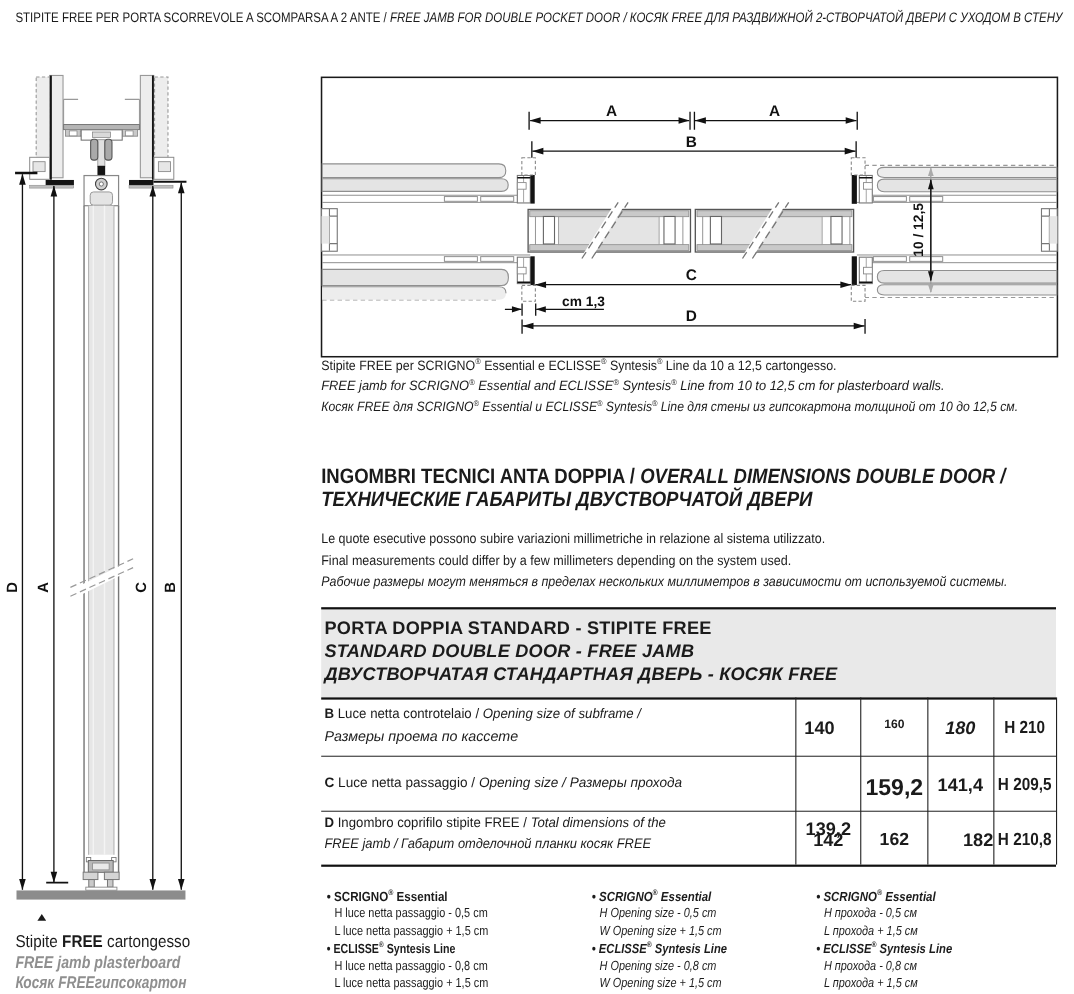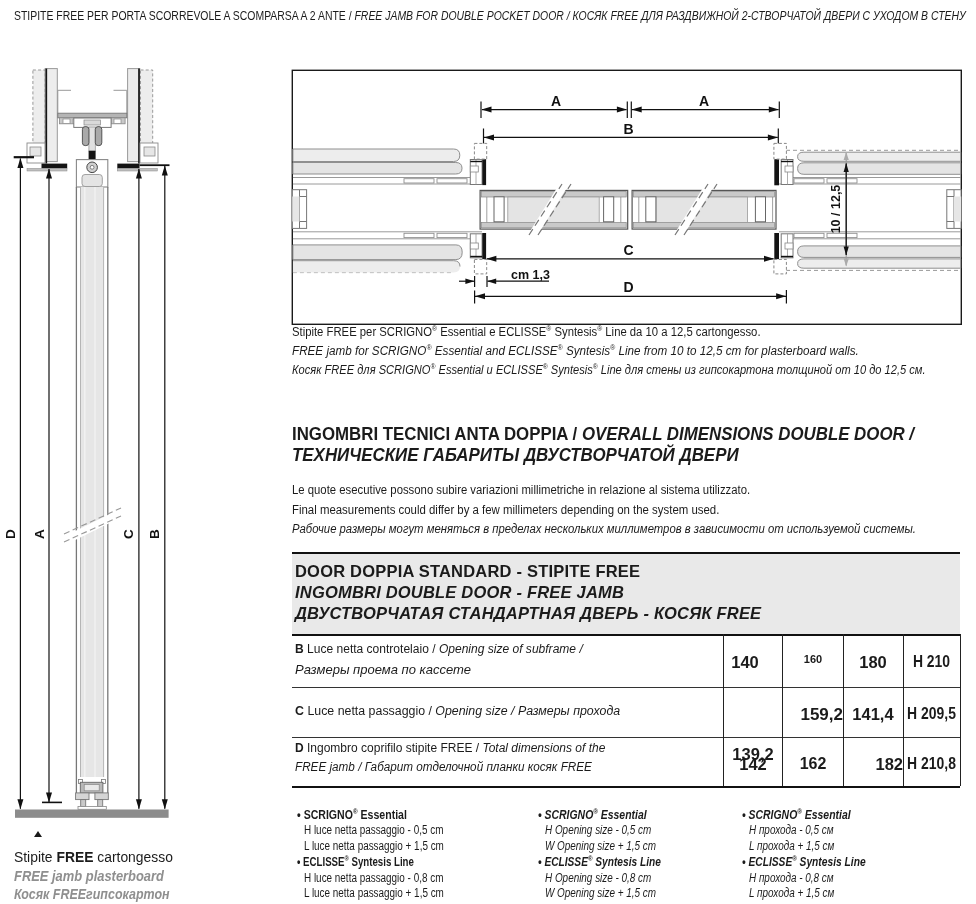"DOOR DOPPIA STANDARD - STIPITE" div.abs { text: DOOR -> PORTA }
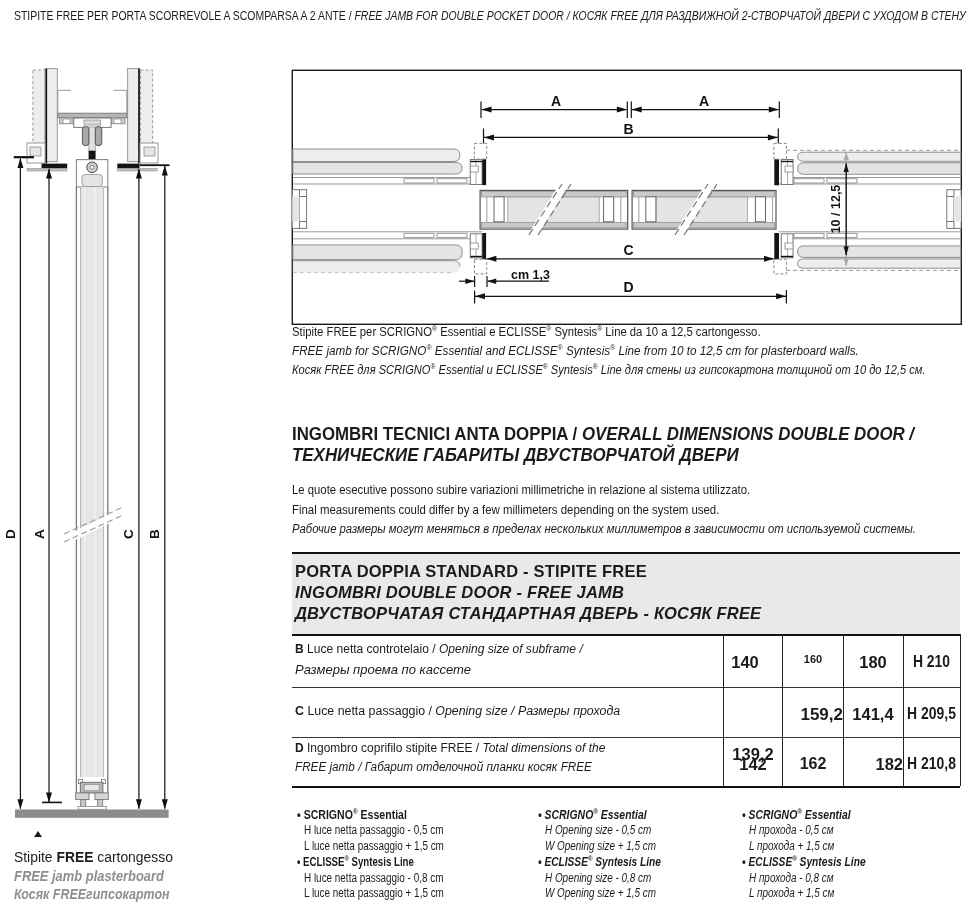"INGOMBRI DOUBLE DOOR - FREE" i { text: INGOMBRI -> STANDARD }
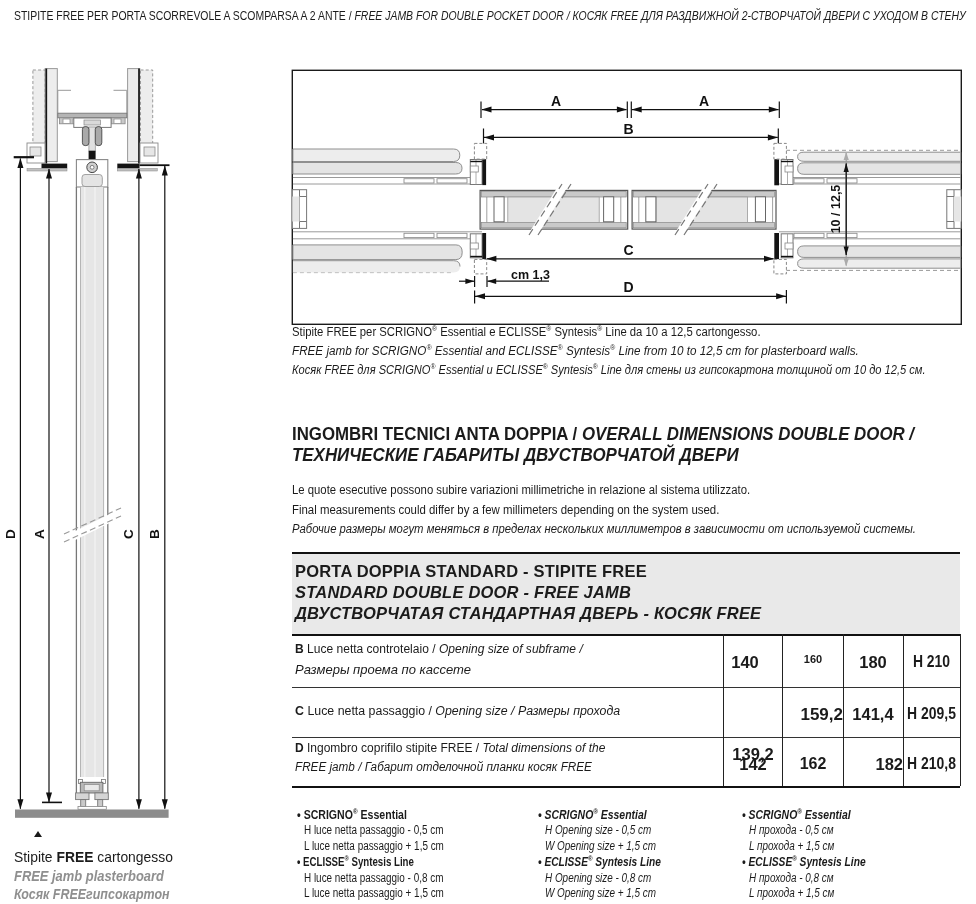"180" div.abs { font-style: none -> italic }
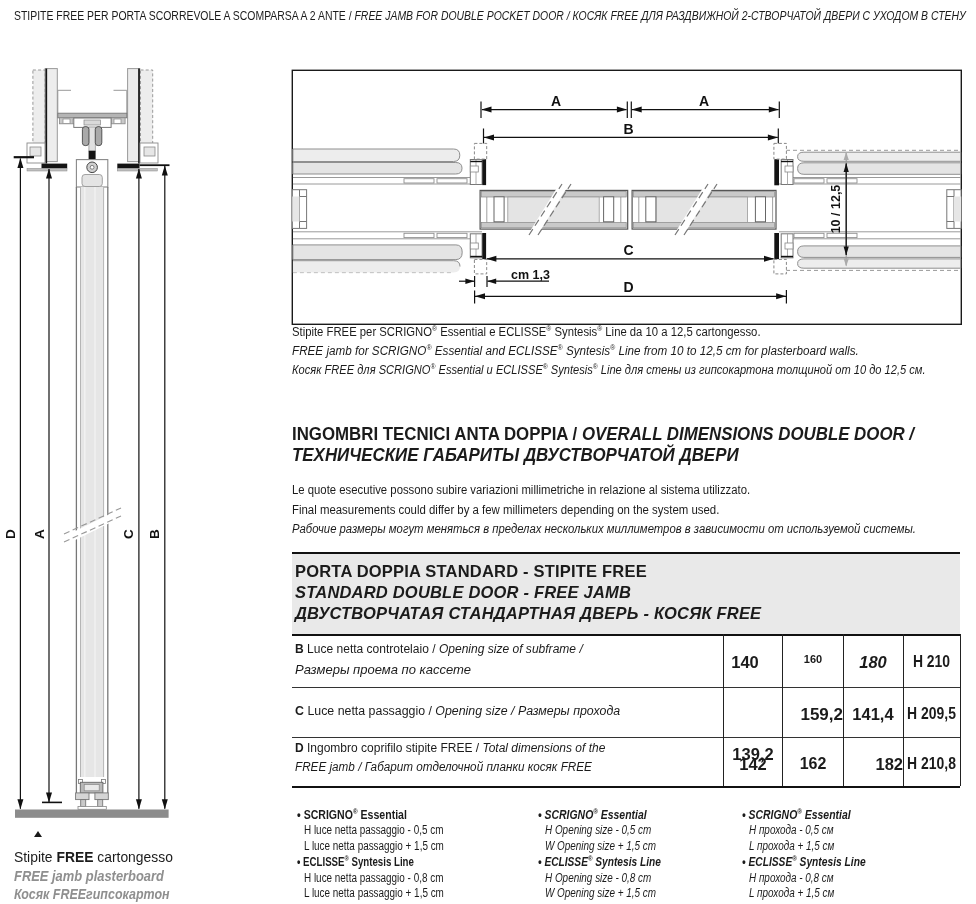"159,2" div.abs { font-size: 17px -> 21px; text-align: right -> center }
